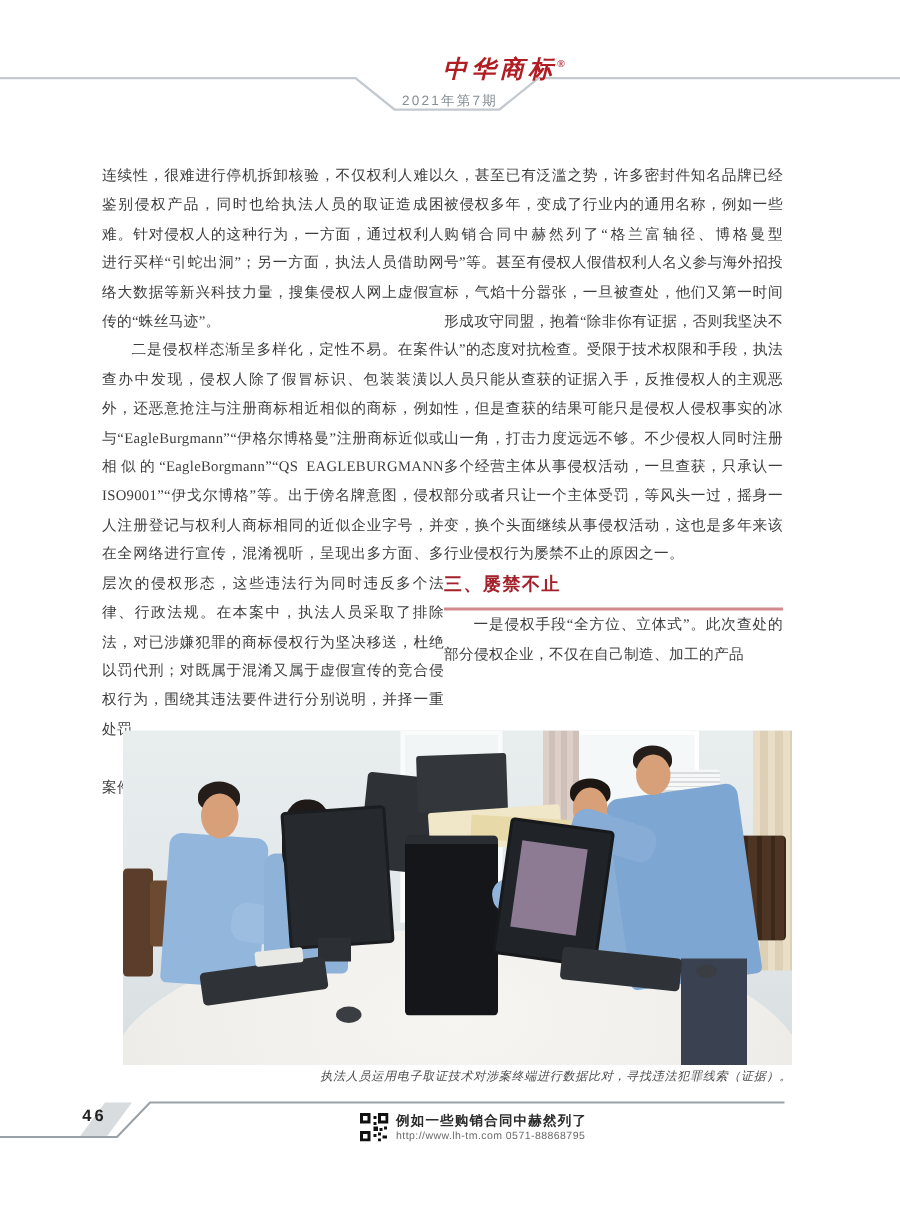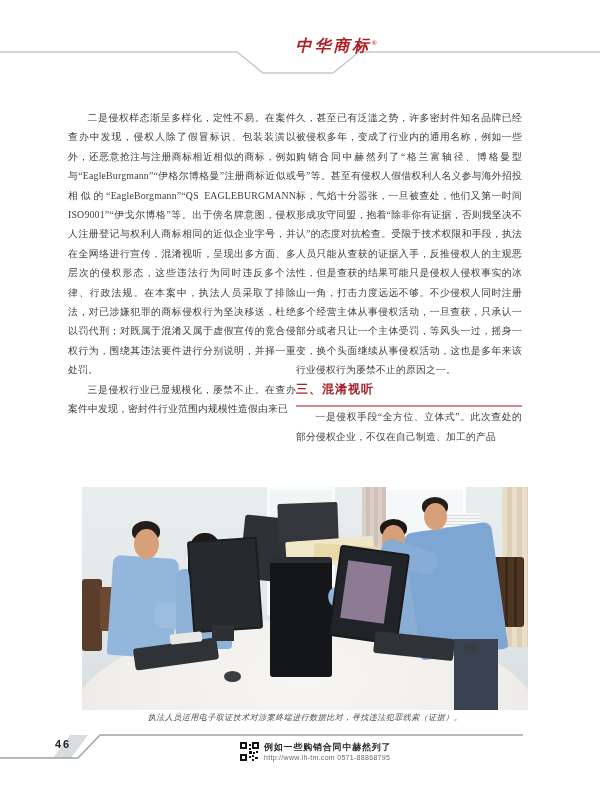"2021年第7期" div.issue-line { html: none -> <div>2021年第7期</div> }
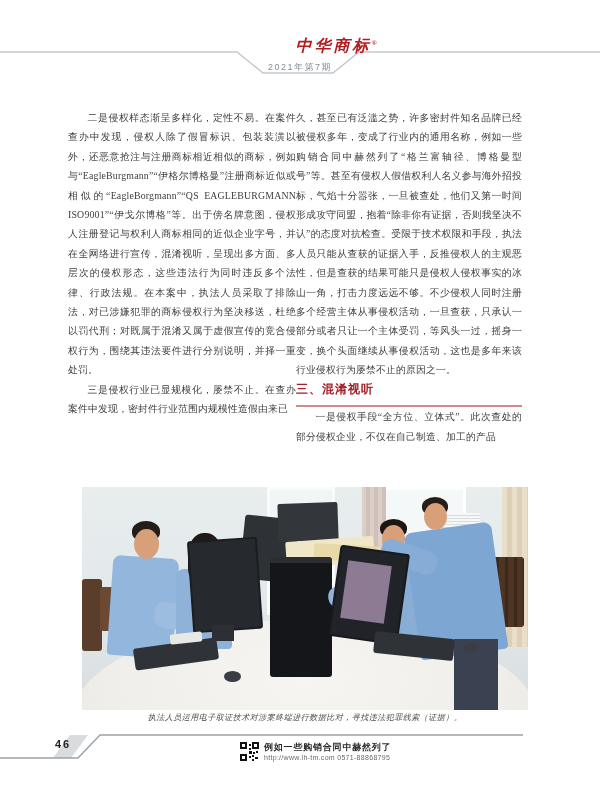"连续性，很难进行停机拆卸核验，不仅权利人难以鉴别侵权产品，同时也给执法人员的取证" p.no-indent { html: none -> <p>连续性，很难进行停机拆卸核验，不仅权利人难以鉴别侵权产品，同时也给执法人员的取证造成困难。针对侵权人的这种行为，一方面，通过权利人进行买样“引蛇出洞”；另一方面，执法人员借助网络大数据等新兴科技力量，搜集侵权人网上虚假宣传的“蛛丝马迹”。</p> }
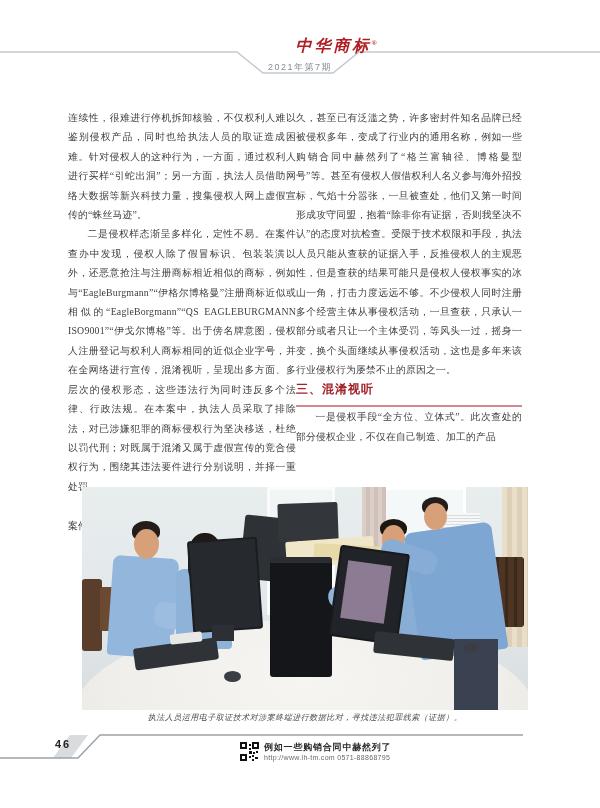"三、混淆视听" p.section-heading { text: 混淆视听 -> 屡禁不止 }
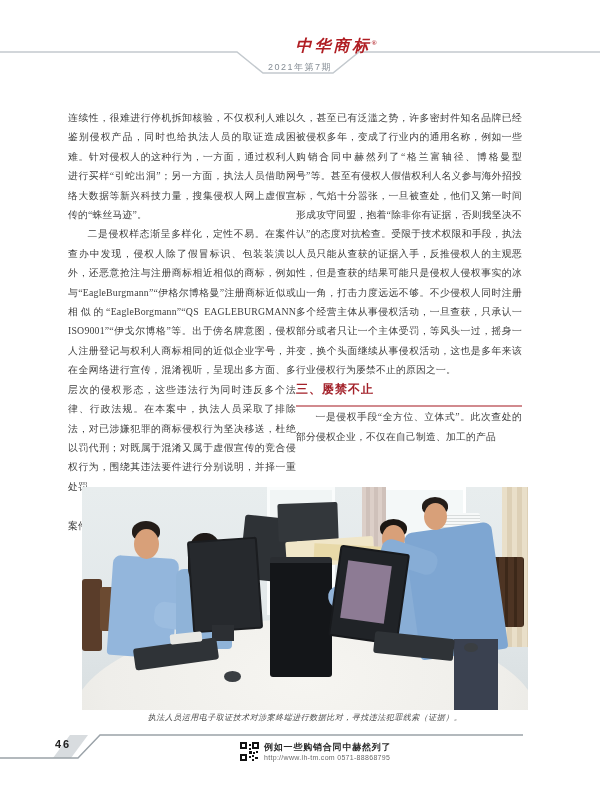"执法人员运用电子取证技术对涉案终端进行数据比对，寻找违法犯罪线索（证据）。" .photo-caption { text-align: center -> right }
